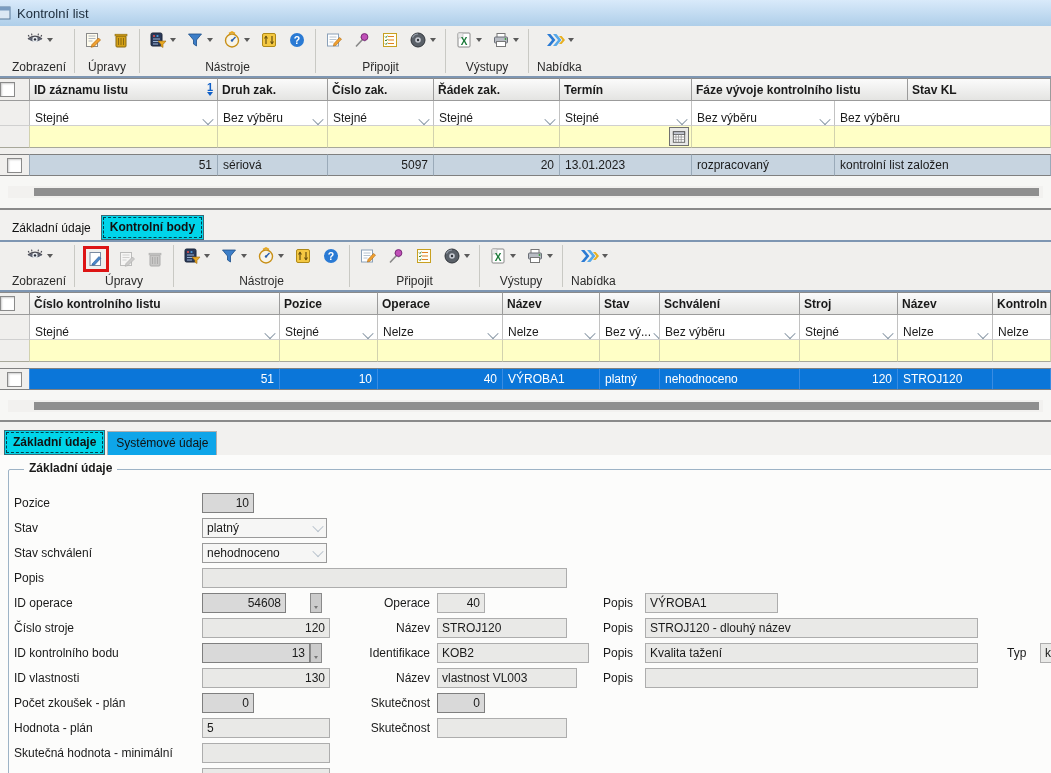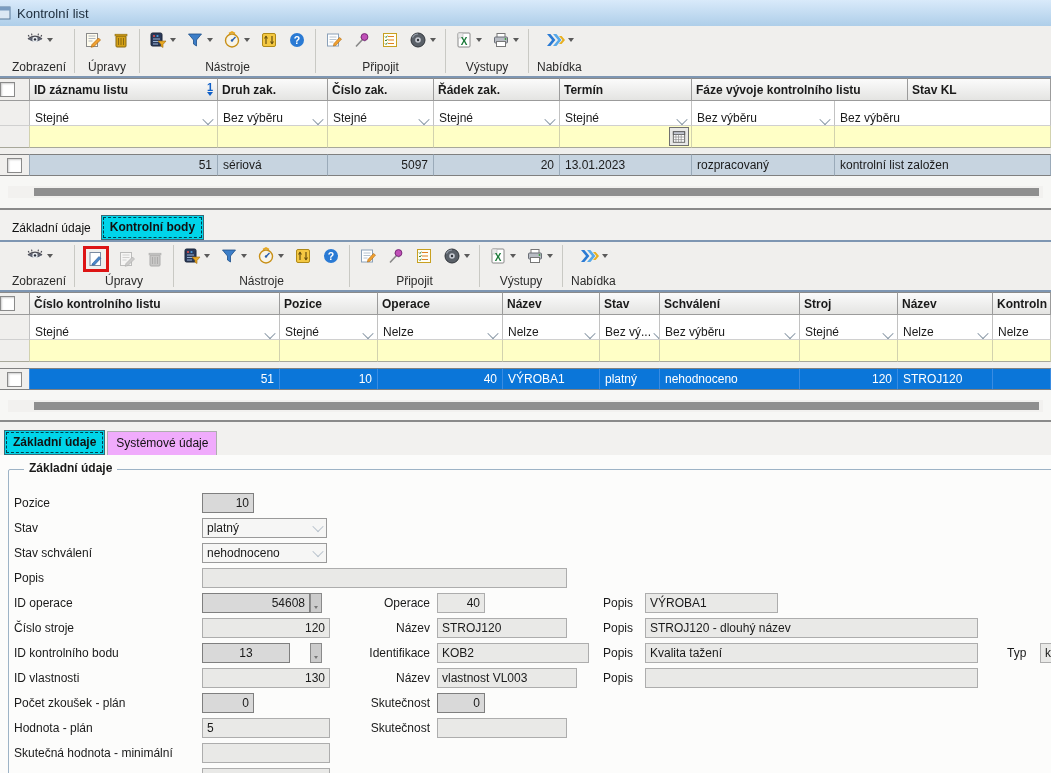"Systémové údaje" .tab.boxed { background: #f0abfc -> #0ea5e9 }
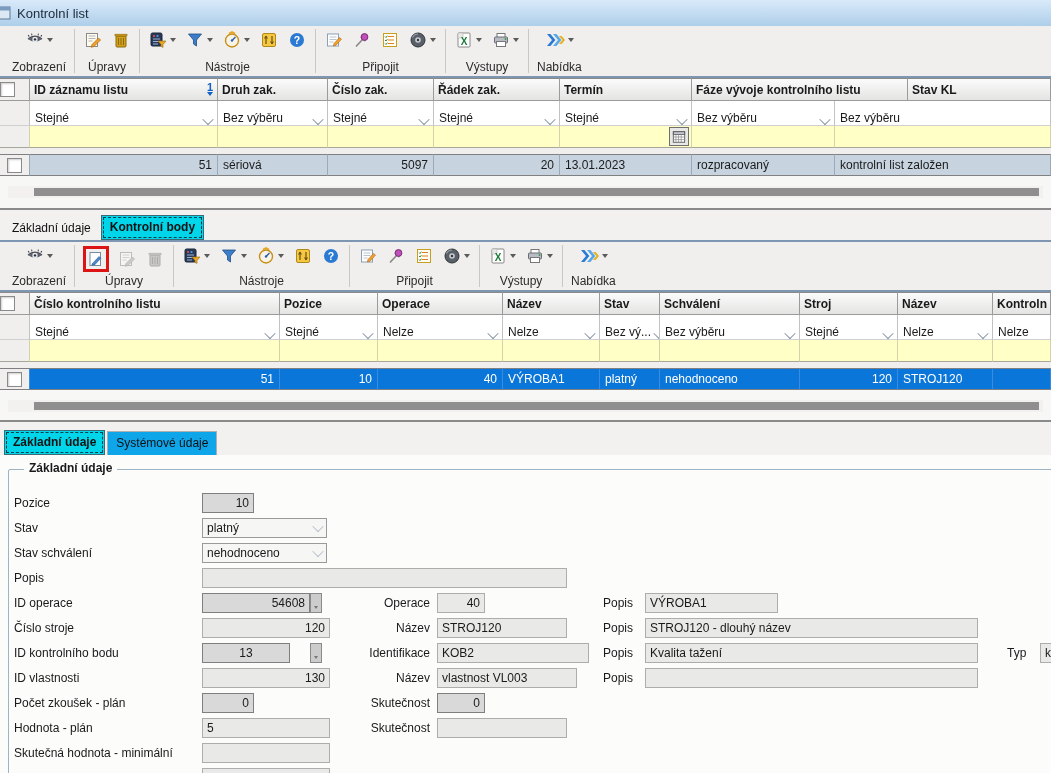"54608" span.fbox { width: 108px -> 84px }
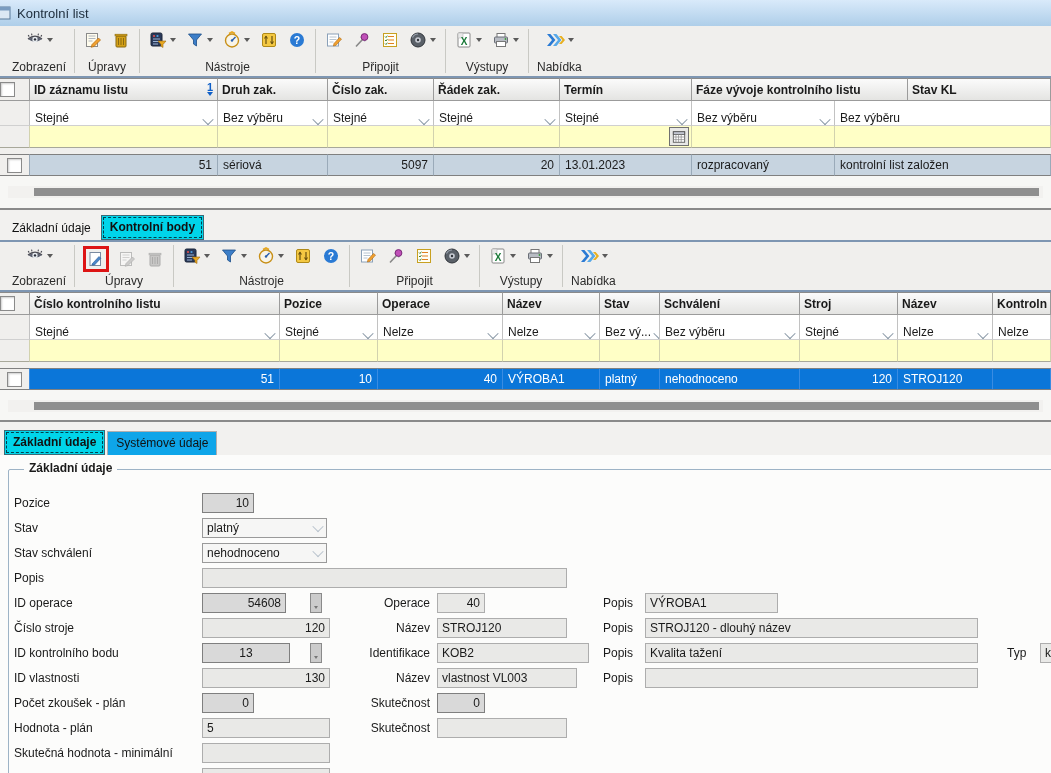"13" span.fbox { text-align: center -> right; width: 88px -> 108px }
